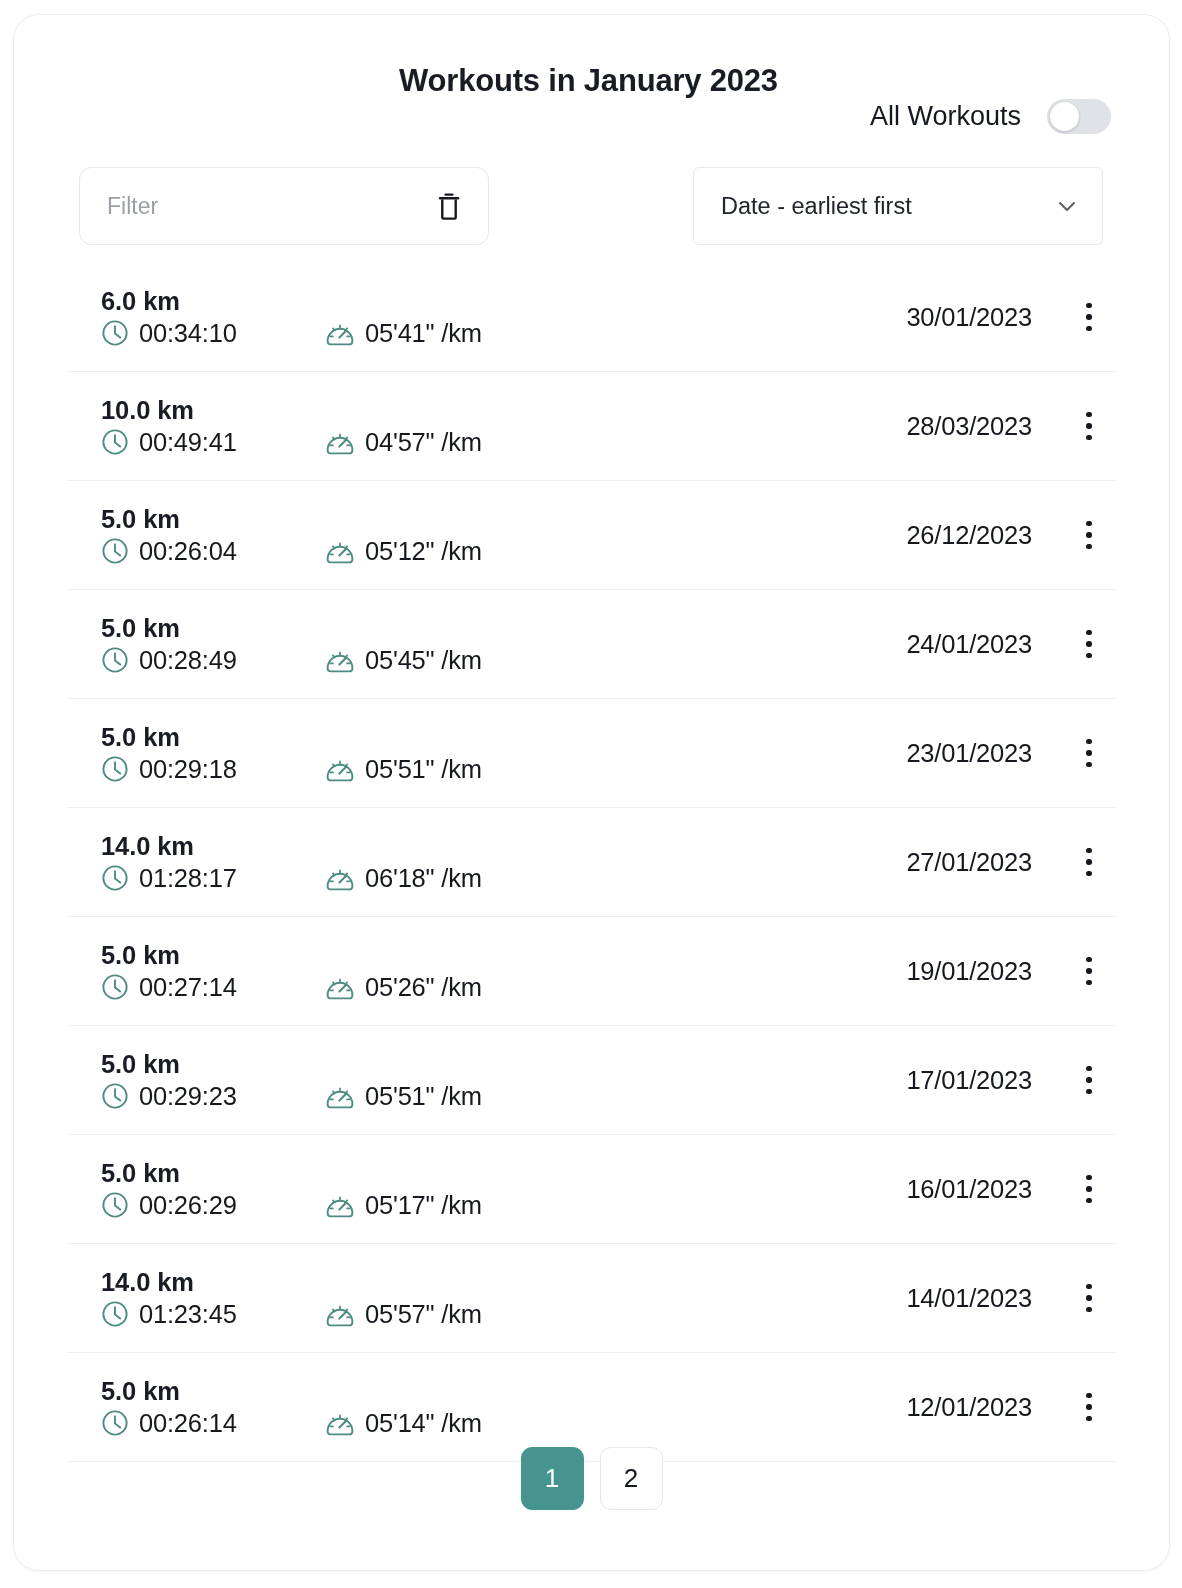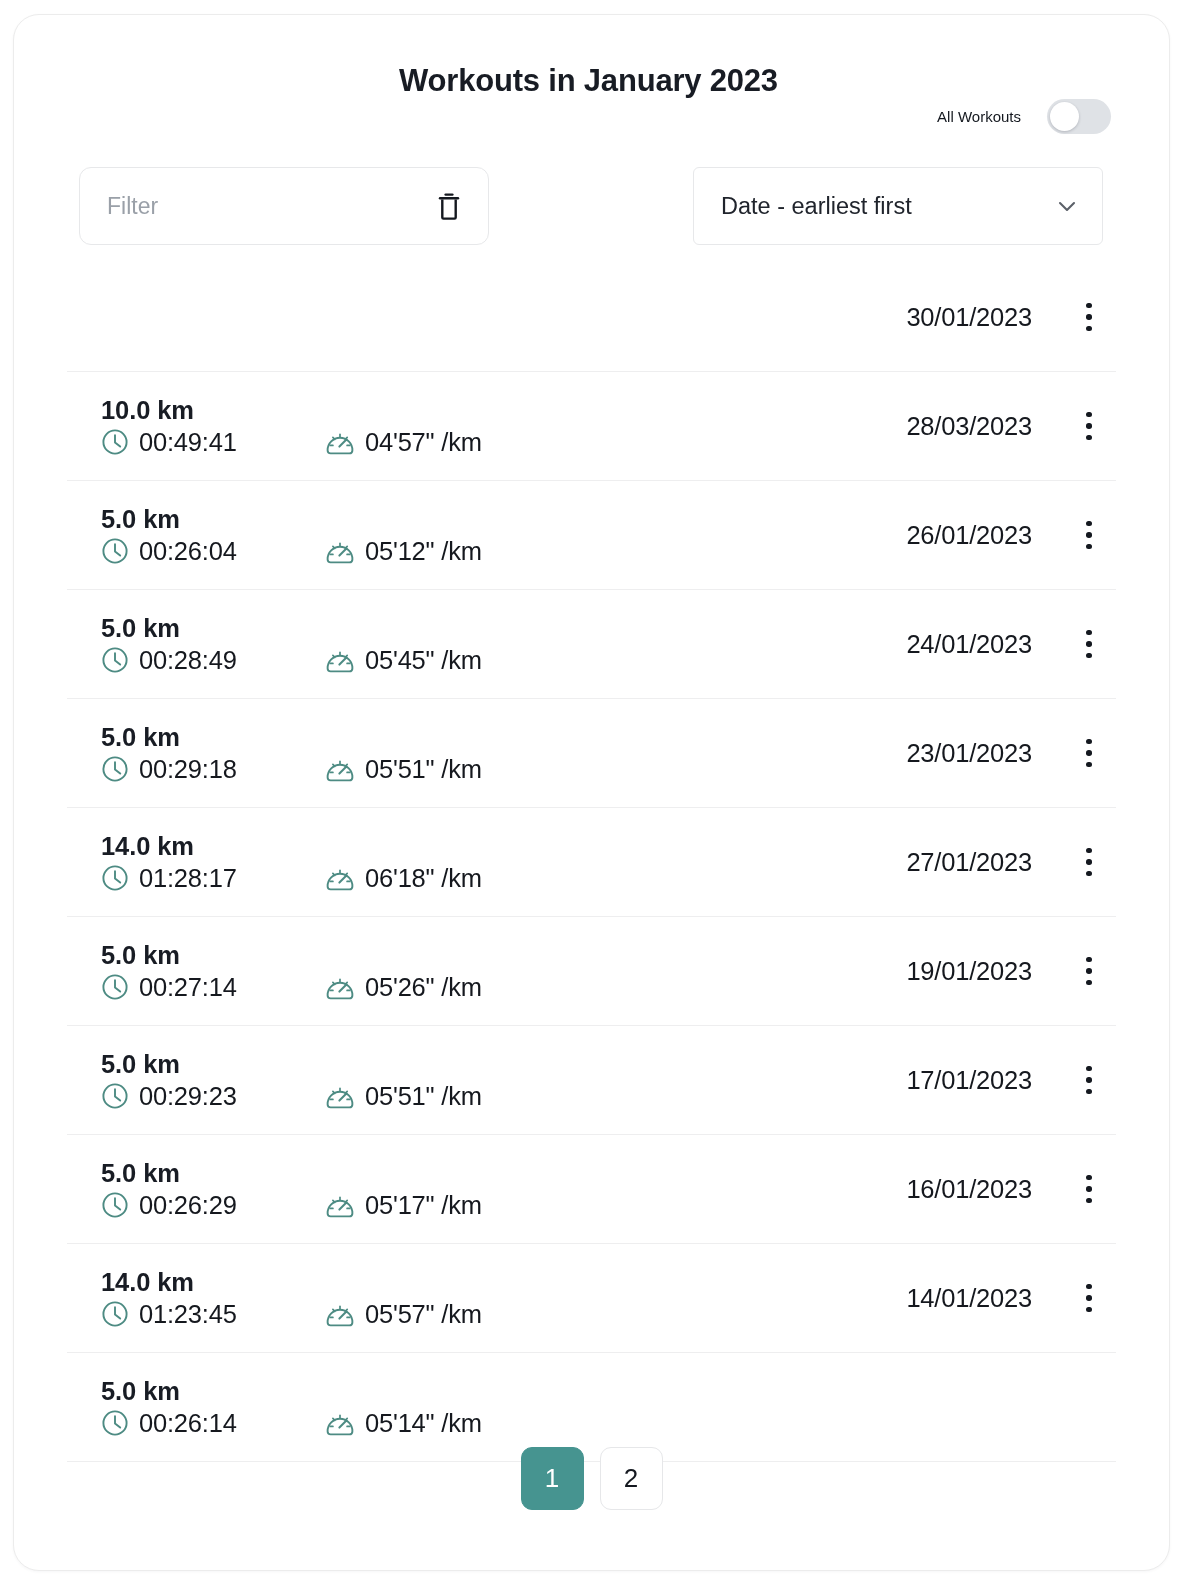"All Workouts" .toggle-label { font-size: 15px -> 27px }
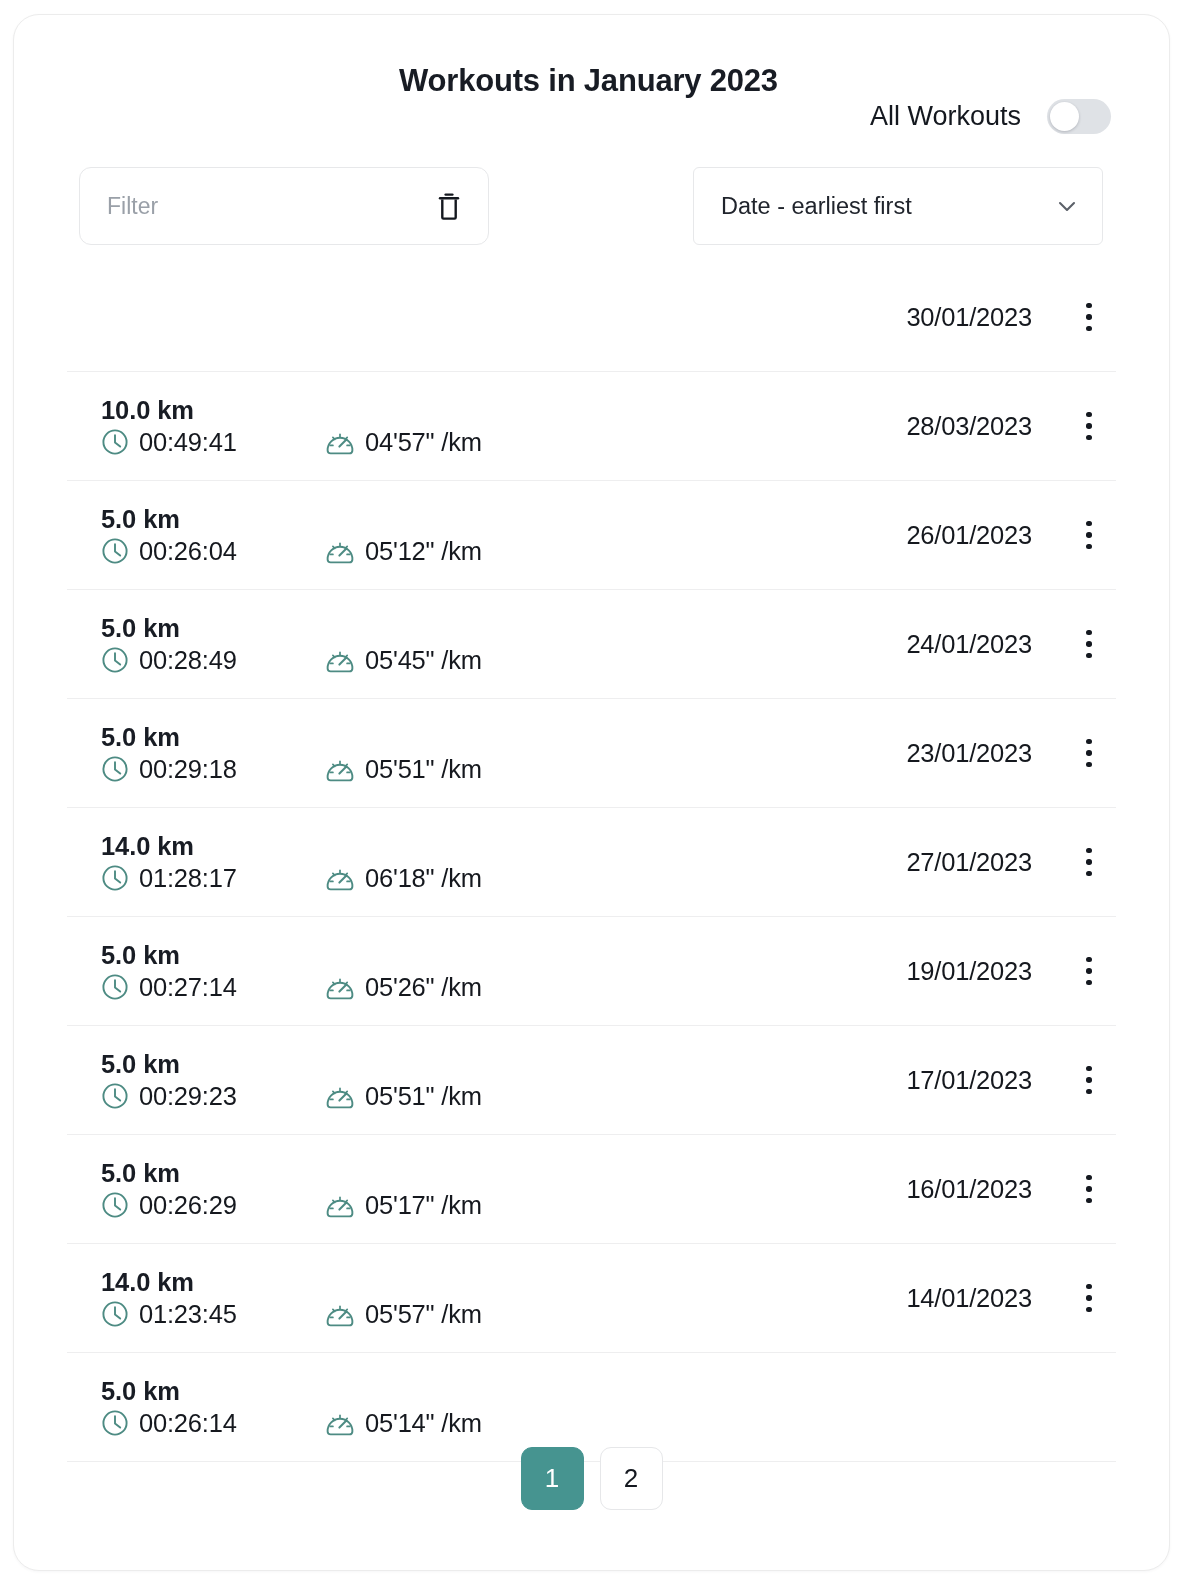"6.0 km" div.row-left { html: none -> <div> <div>6.0 km</div> <div> <div> <svg> <use></use> </svg> <span>00:34:10</span> </div> <div> <svg> <use></use> </svg> <span>05'41" /km</span> </div> </div> </div> }
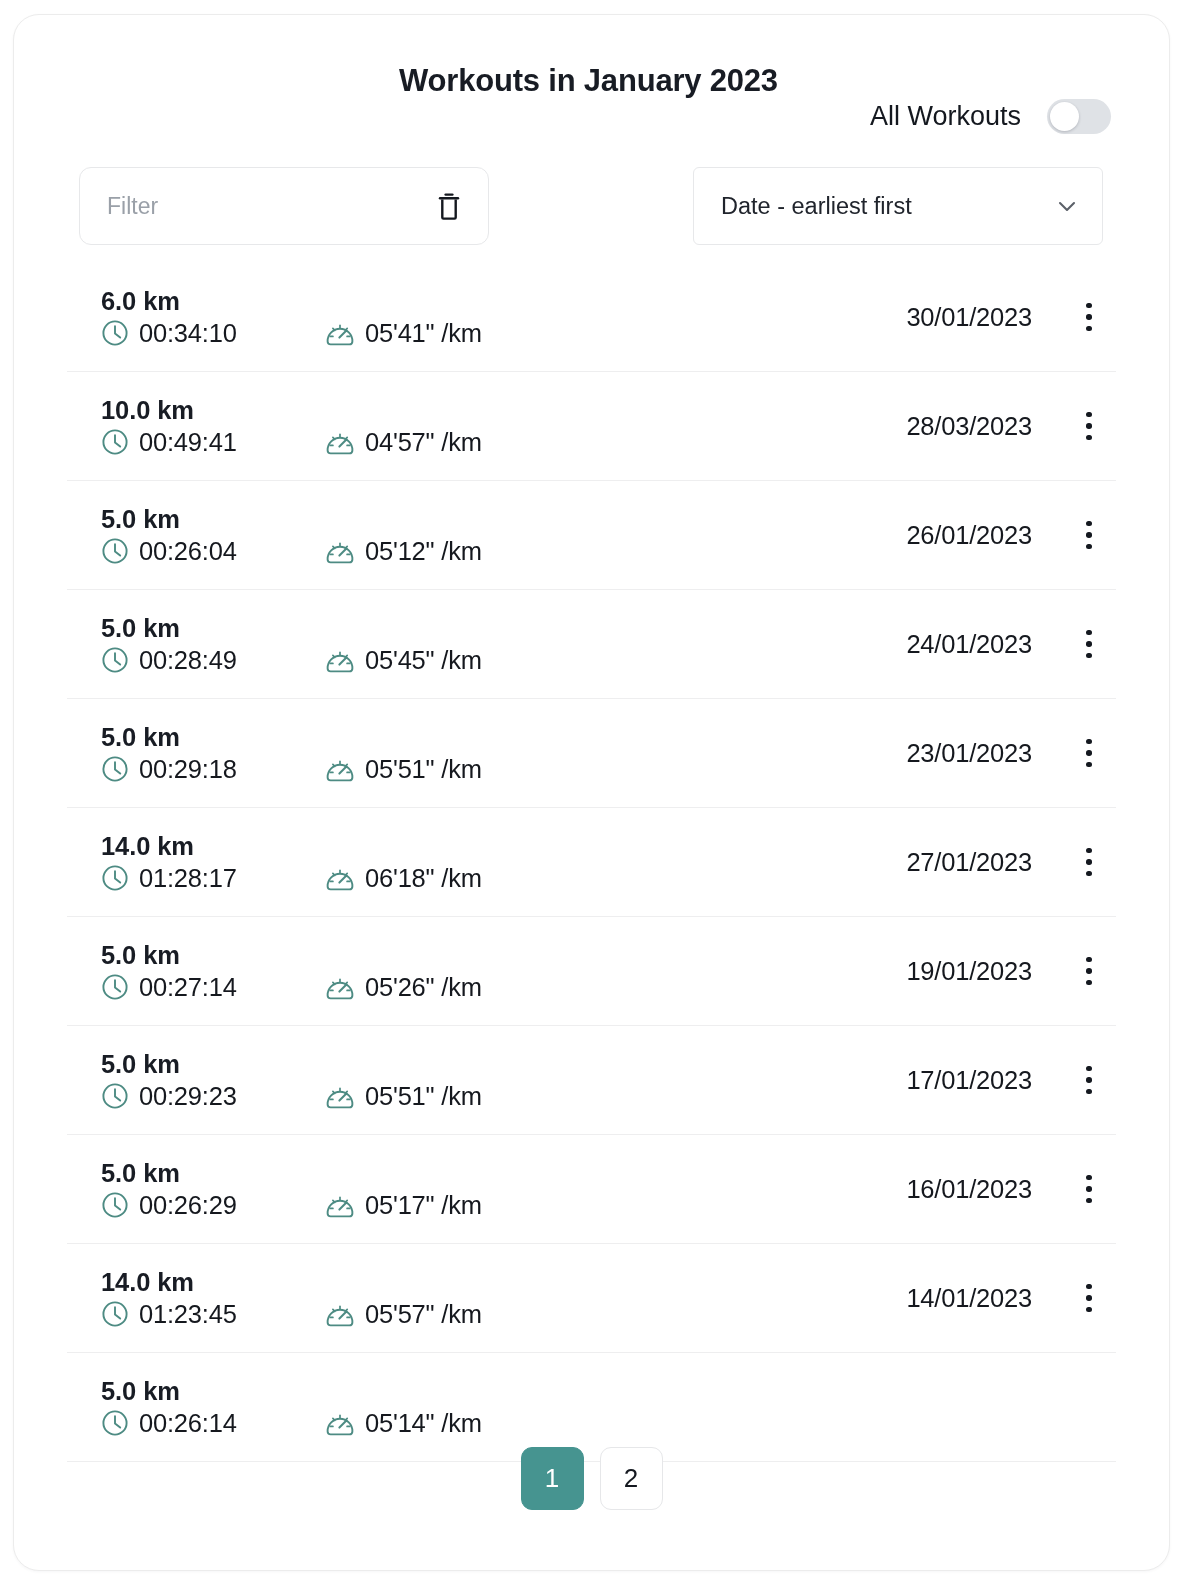"26/01/2023" span.date { text: 26/01/2023 -> 26/12/2023 }
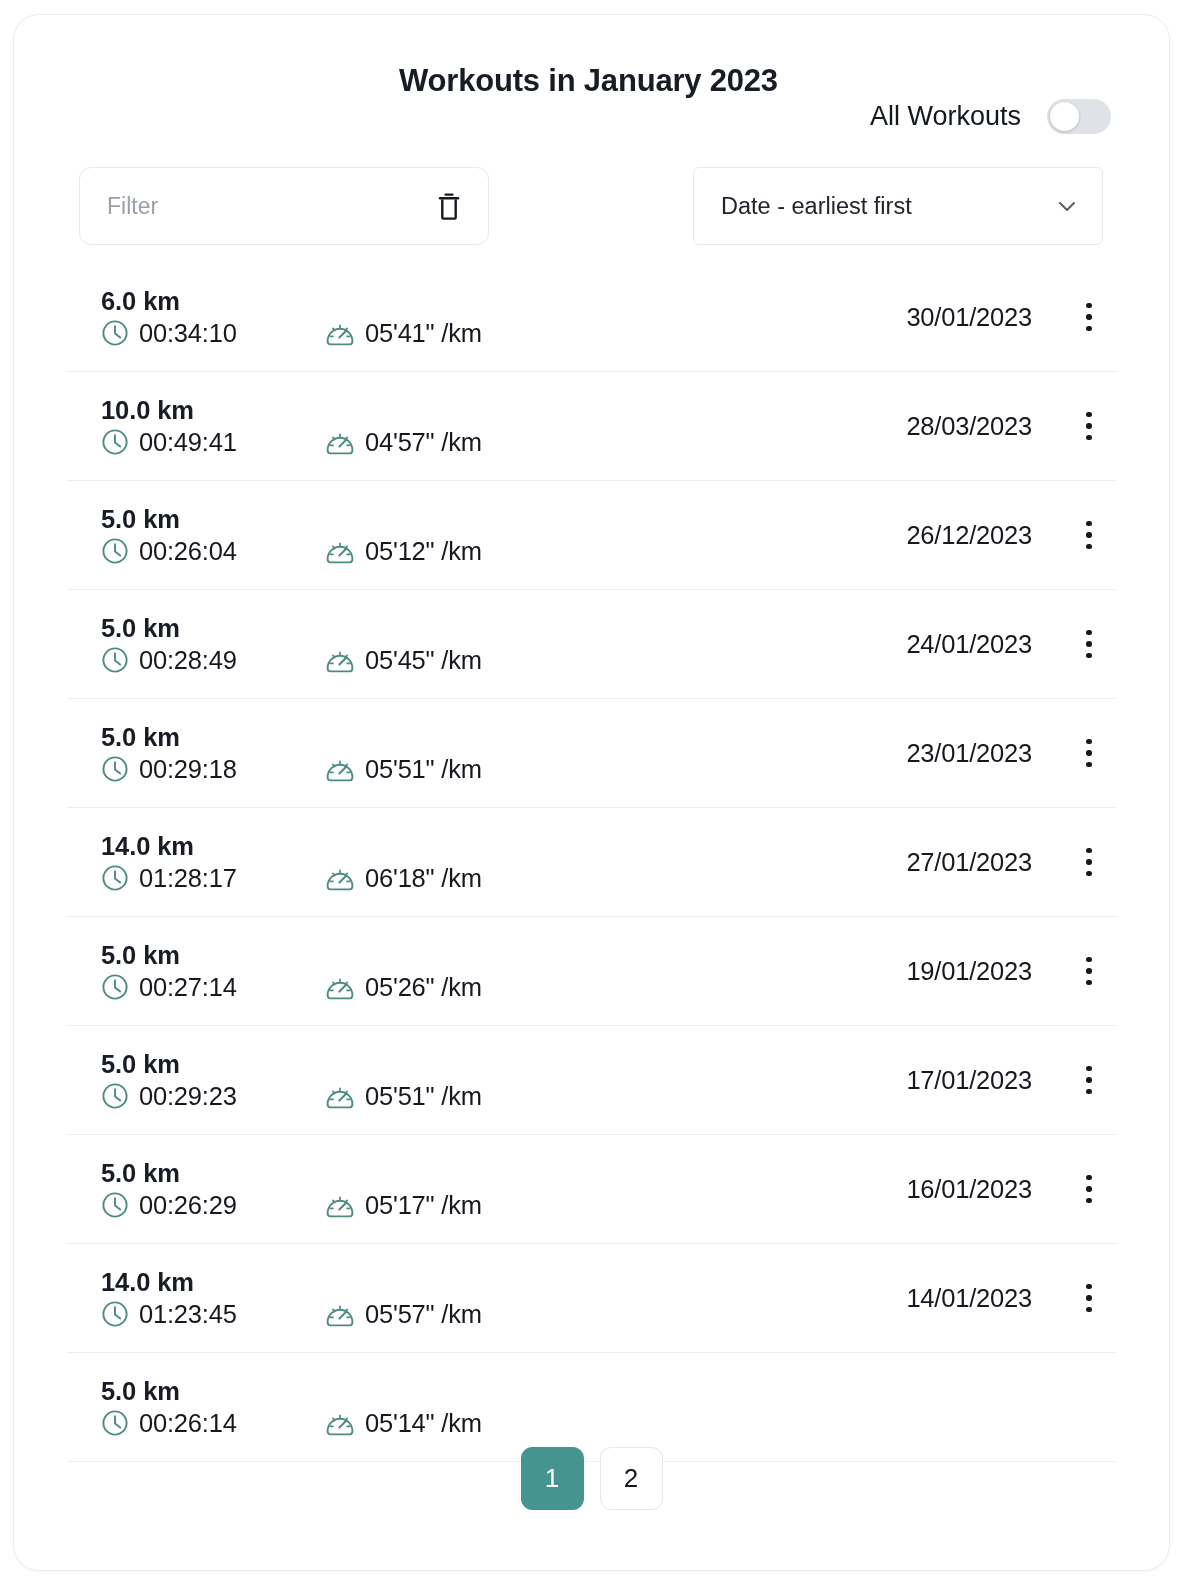"12/01/2023" div.row-right { html: none -> <div> <span>12/01/2023</span> <span> <i></i> <i></i> <i></i> </span> </div> }
